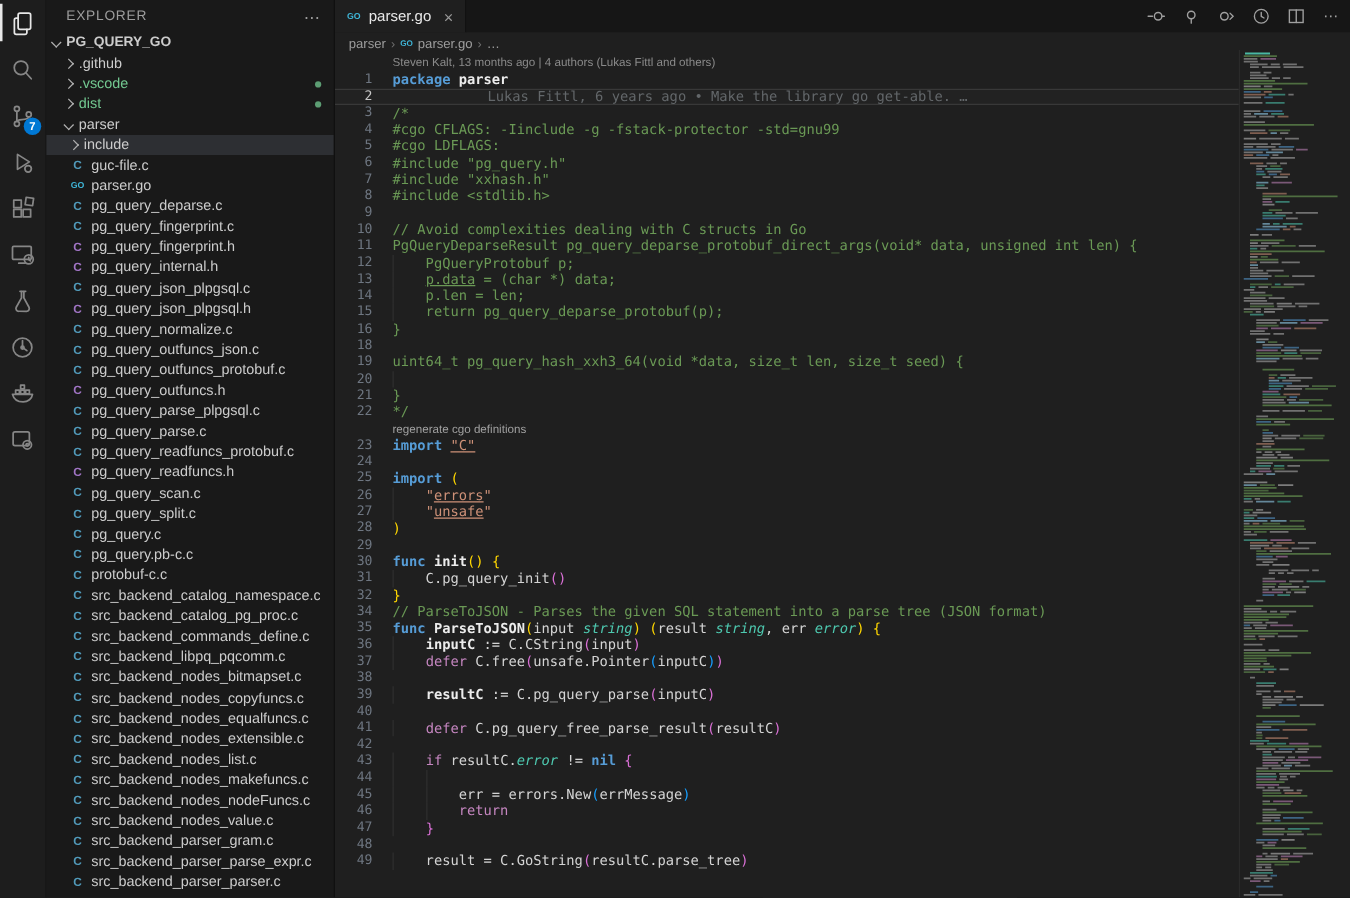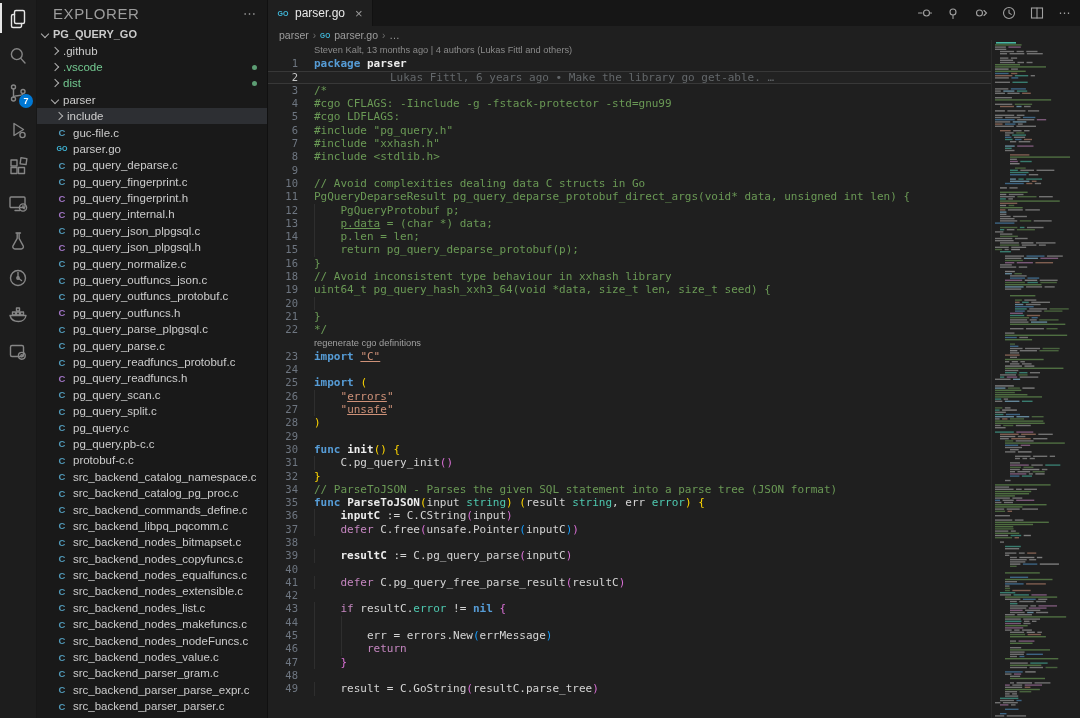"EXPLORER" .sb-title { font-size: 15px -> 11px }
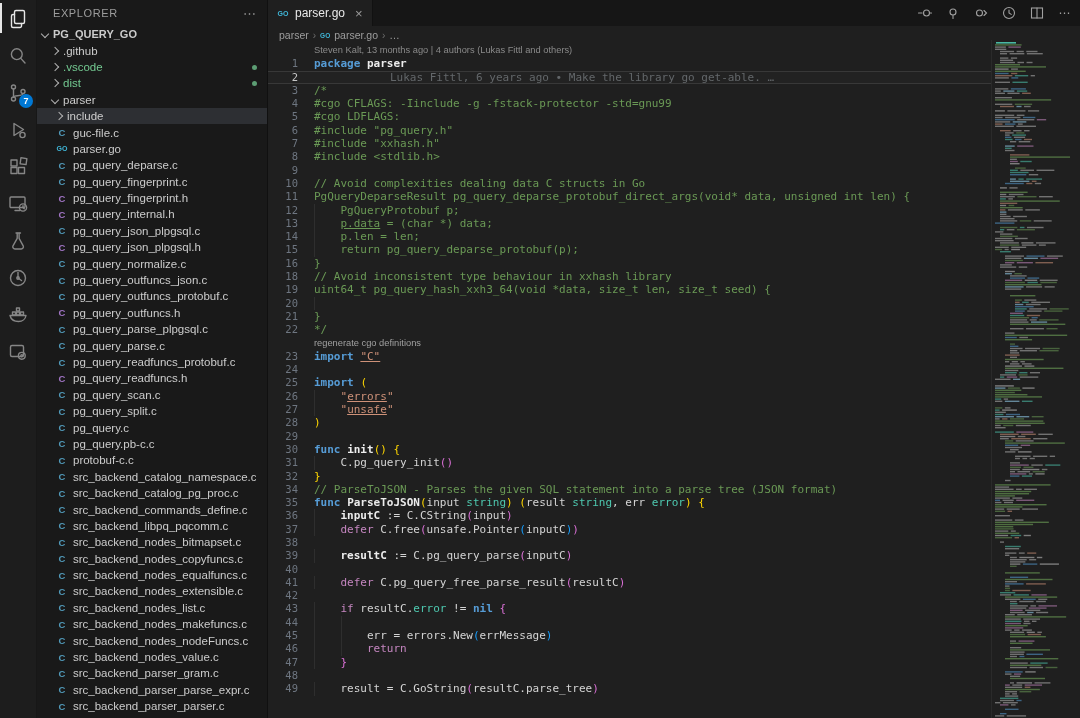"// Avoid complexities dealing data" span.tk-cm { text: data -> with }
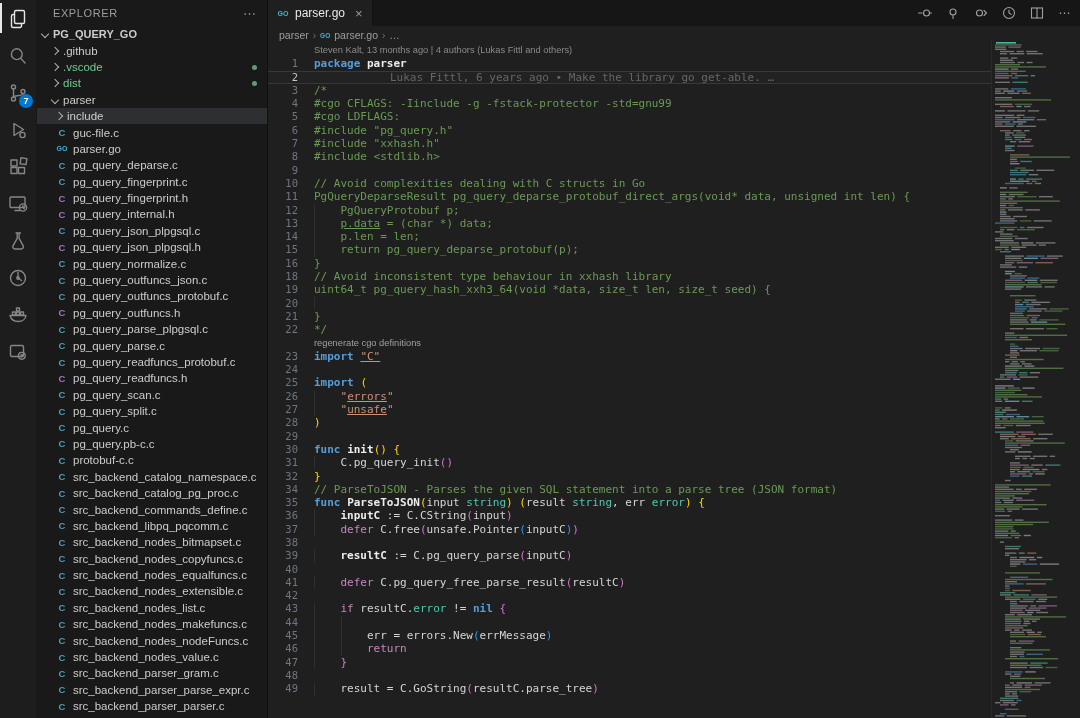"// Avoid inconsistent type behaviour" span.ltext { html: <span><span>// Avoid inconsistent type behaviour in xxhash library</span></span> -> none }
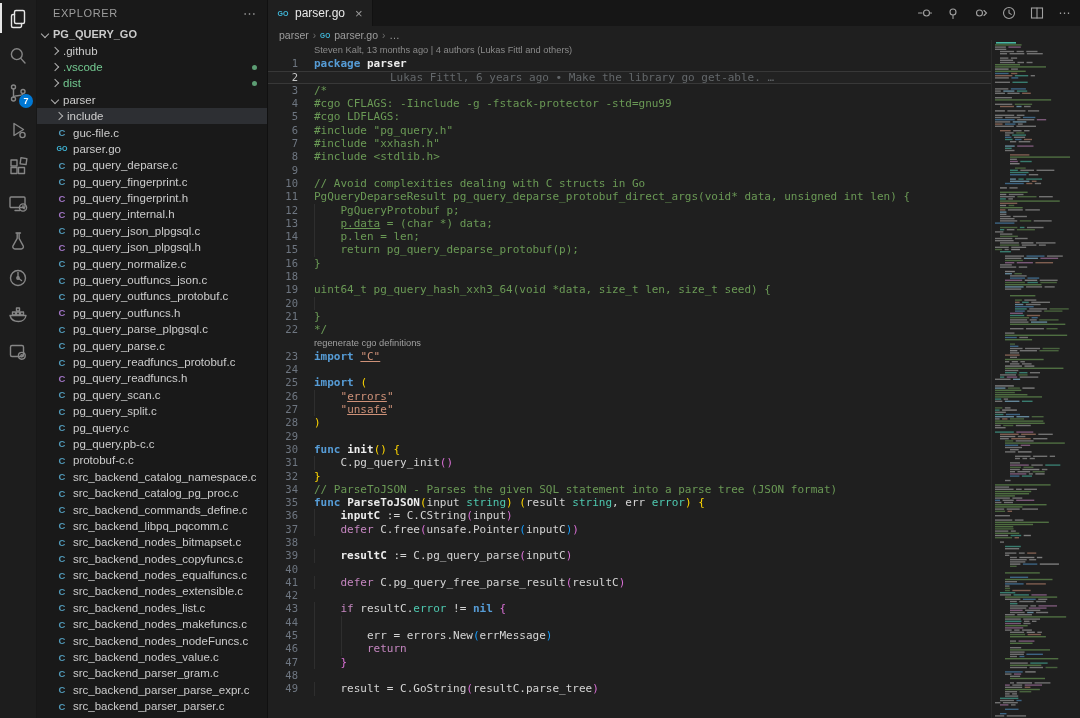"string" .tk-ty { font-style: none -> italic }
